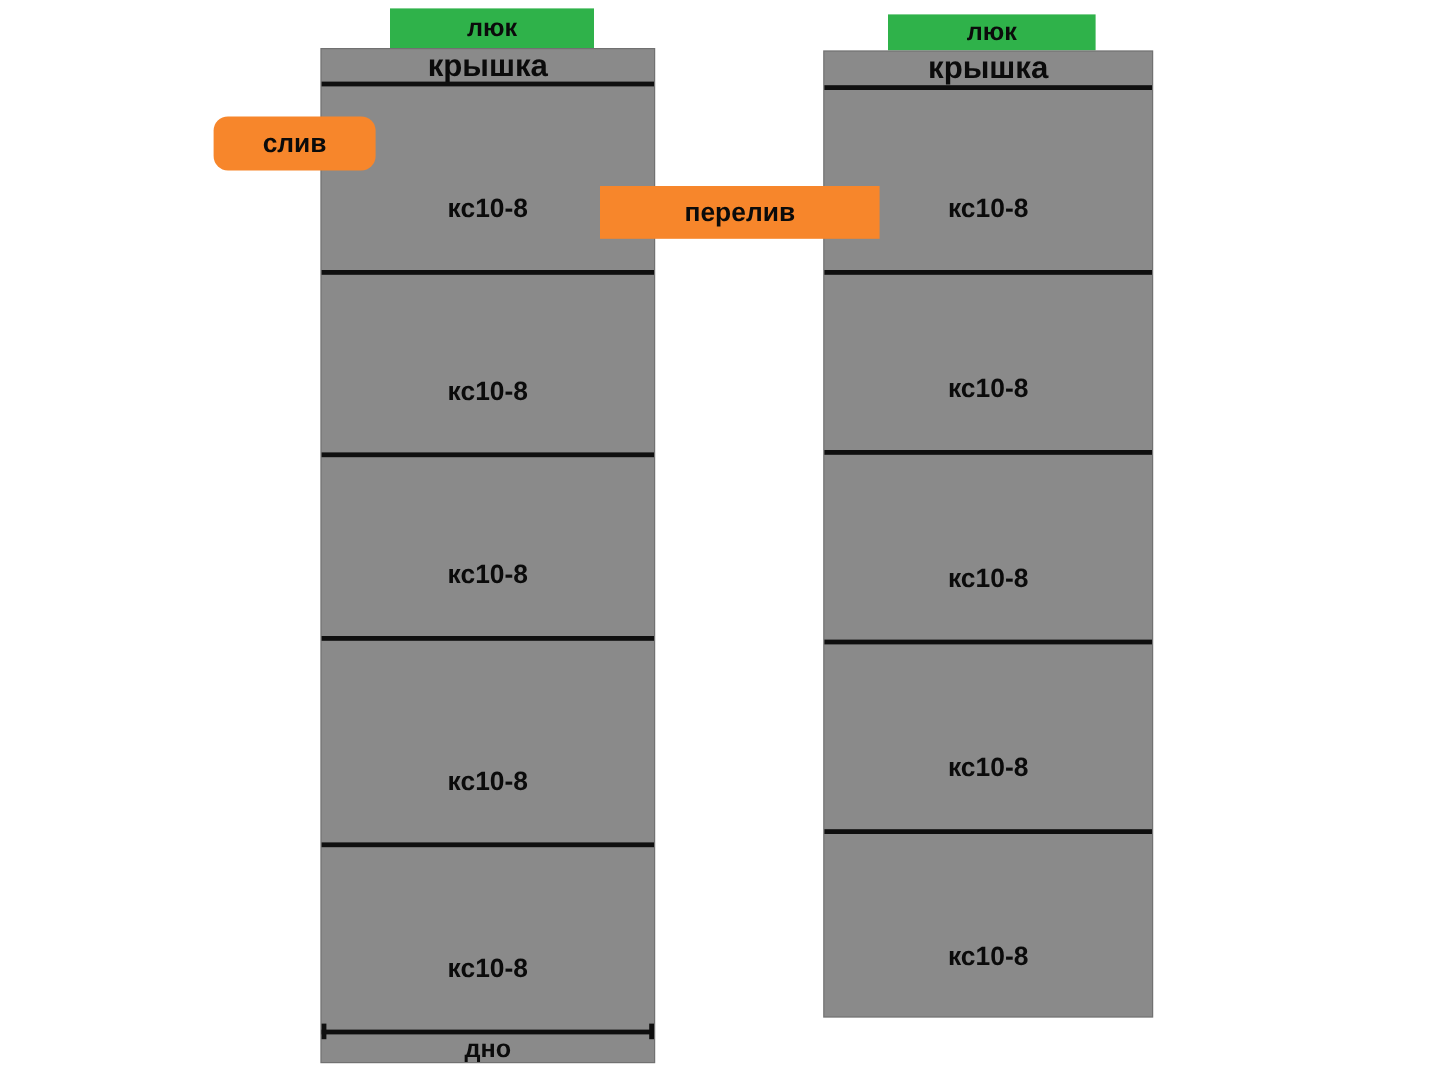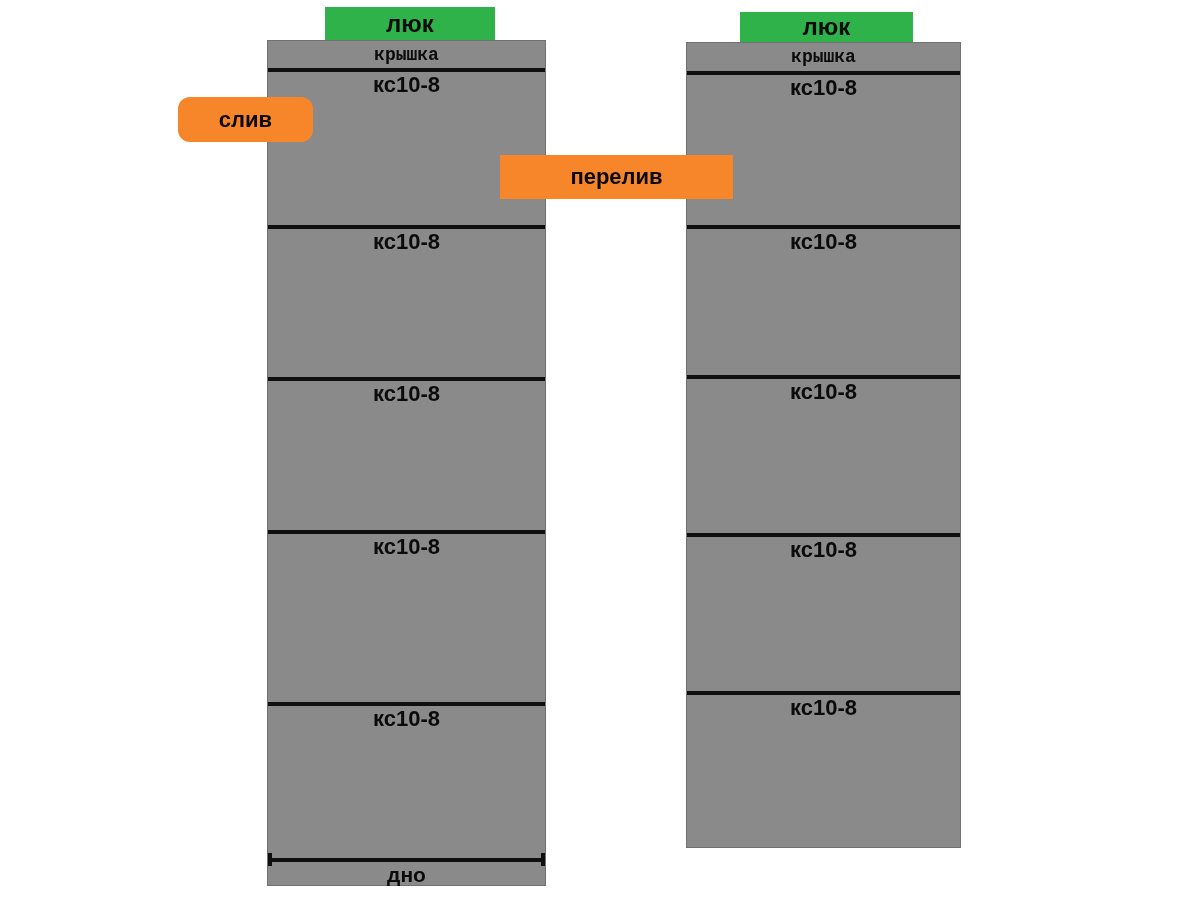"люк" .hatch { font-size: 24px -> 21px }
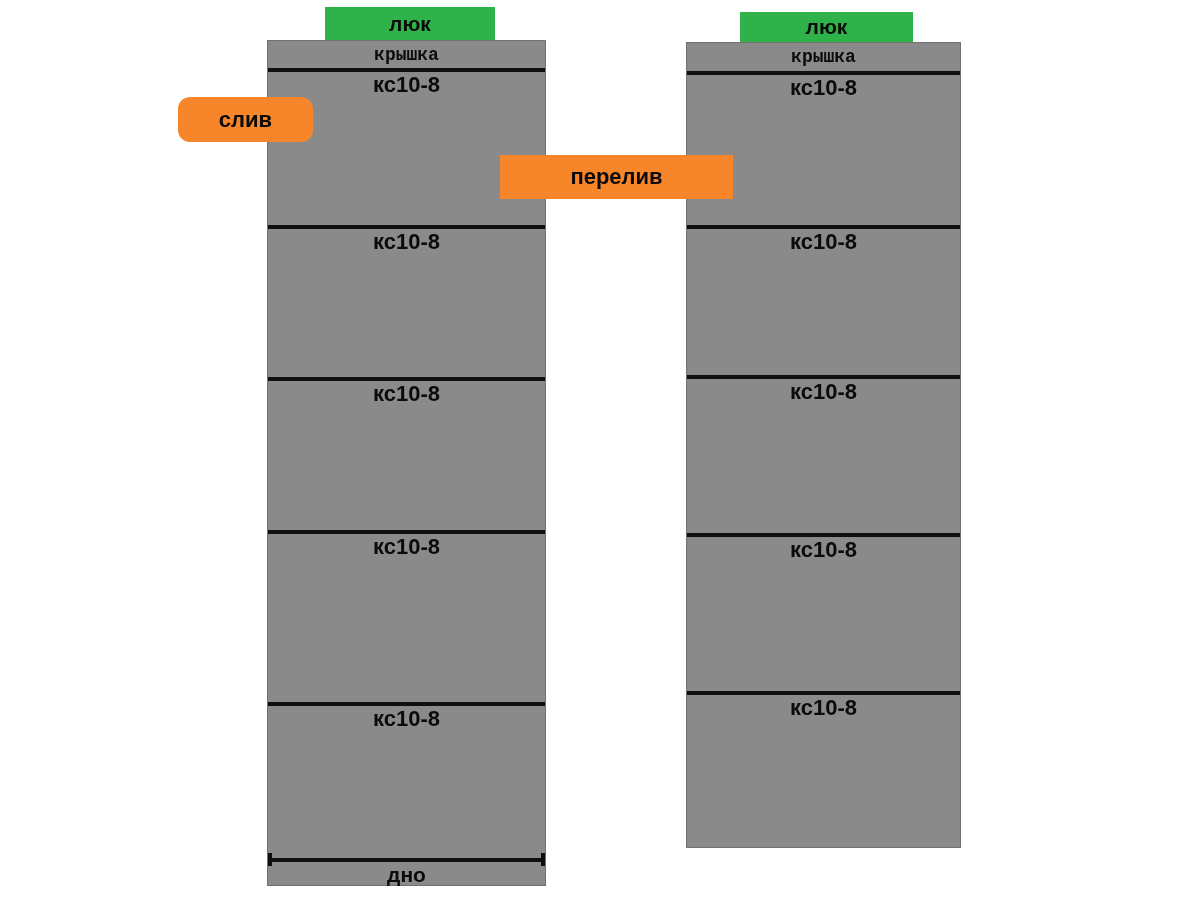"крышка" .cover { align-items: center -> none; font-family: Liberation Mono, monospace -> none; font-size: 18px -> 26px }
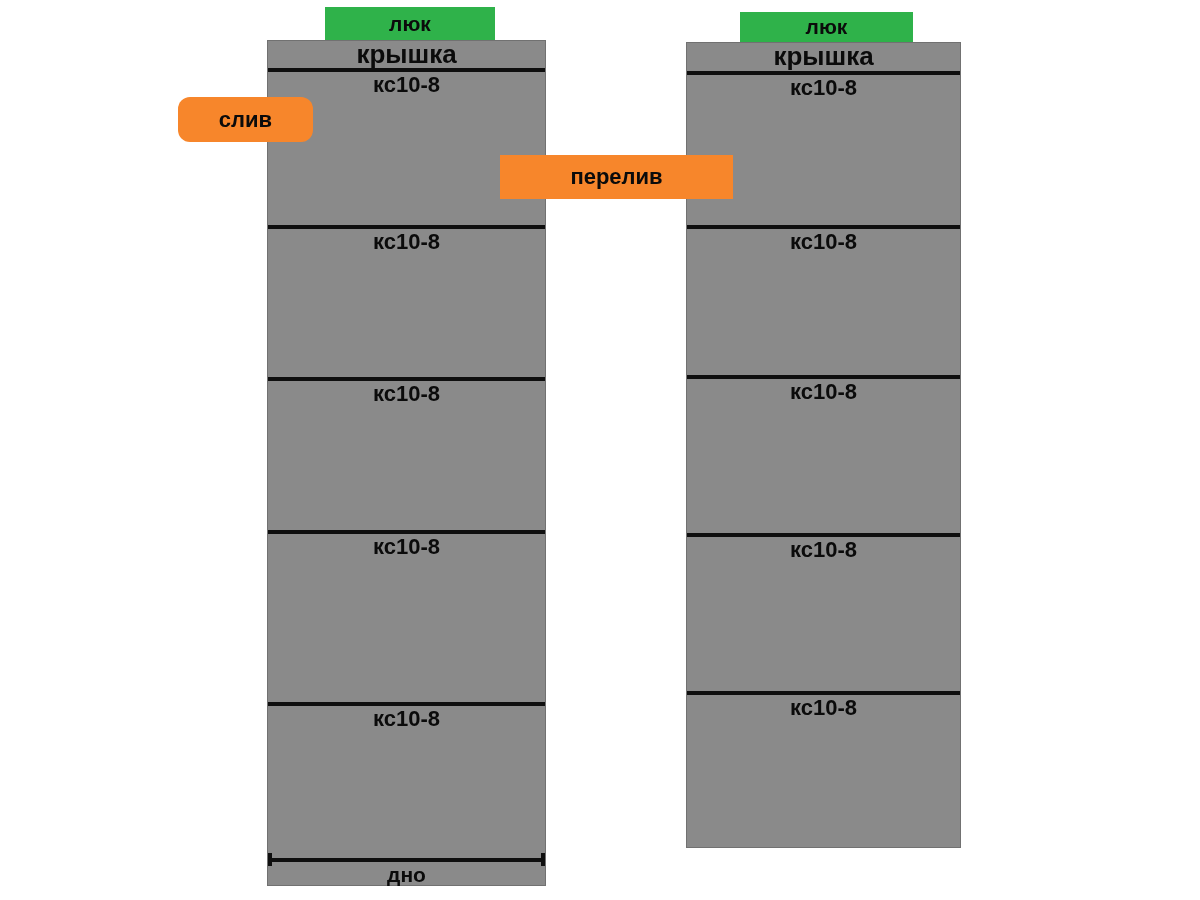"кс10-8" .ring { align-items: flex-start -> flex-end }
